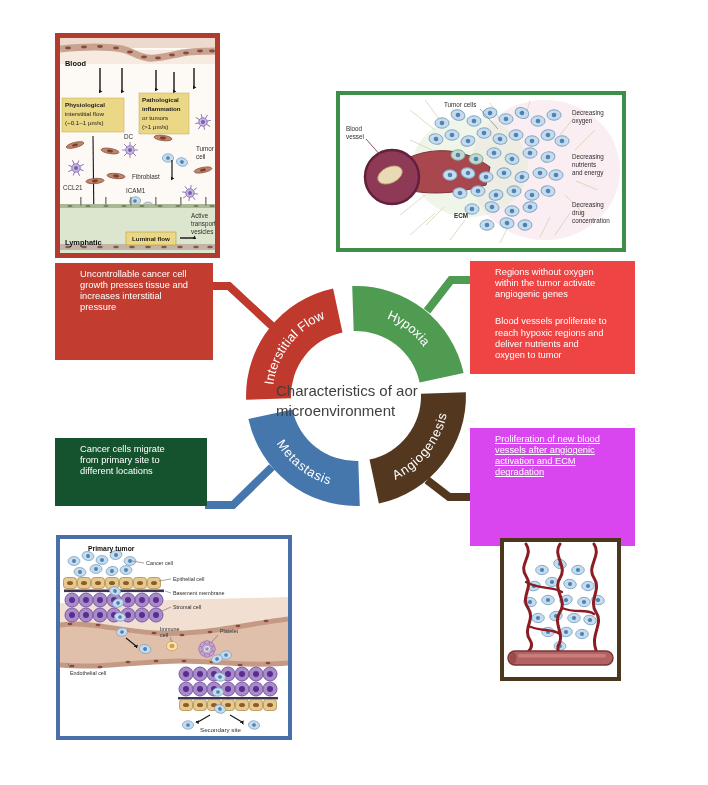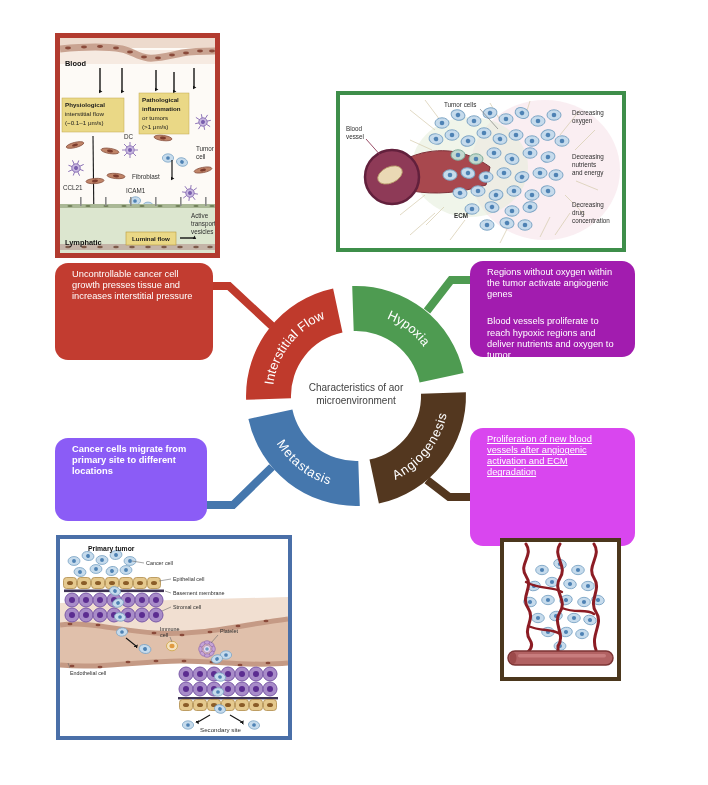"Uncontrollable cancer cell growth" .callout { border-radius: 13px -> none; padding: 6px 17px -> 6px 25px }
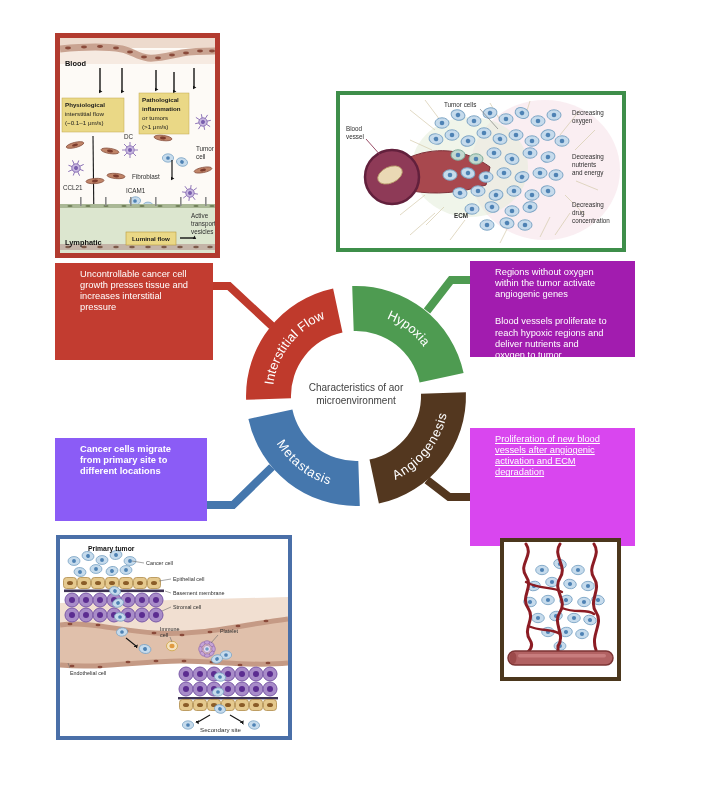"Regions without oxygen within the" .callout.green { background: #a21caf -> #ef4444; height: 96px -> 113px }
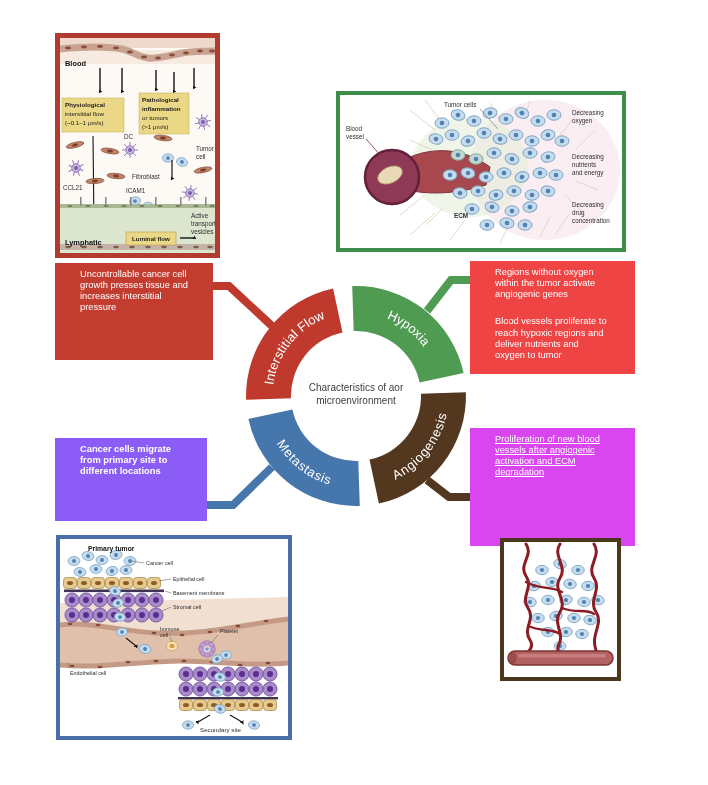"Characteristics of aor" .center-label { font-size: 10px -> 15px; text-align: center -> none }
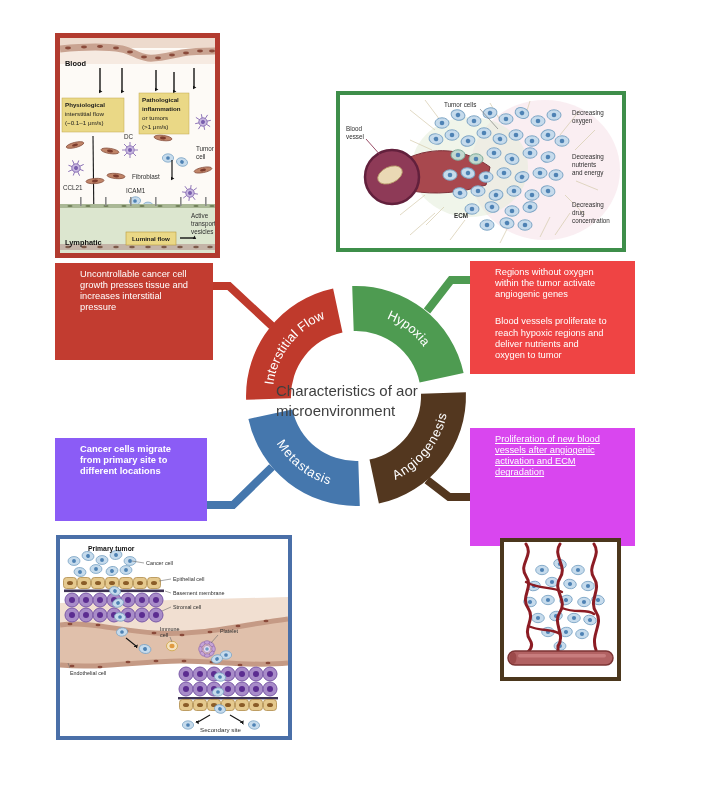"Cancer cells migrate from primary" .callout.blue { background: #8b5cf6 -> #14532d; font-weight: bold -> none; height: 83px -> 68px }
